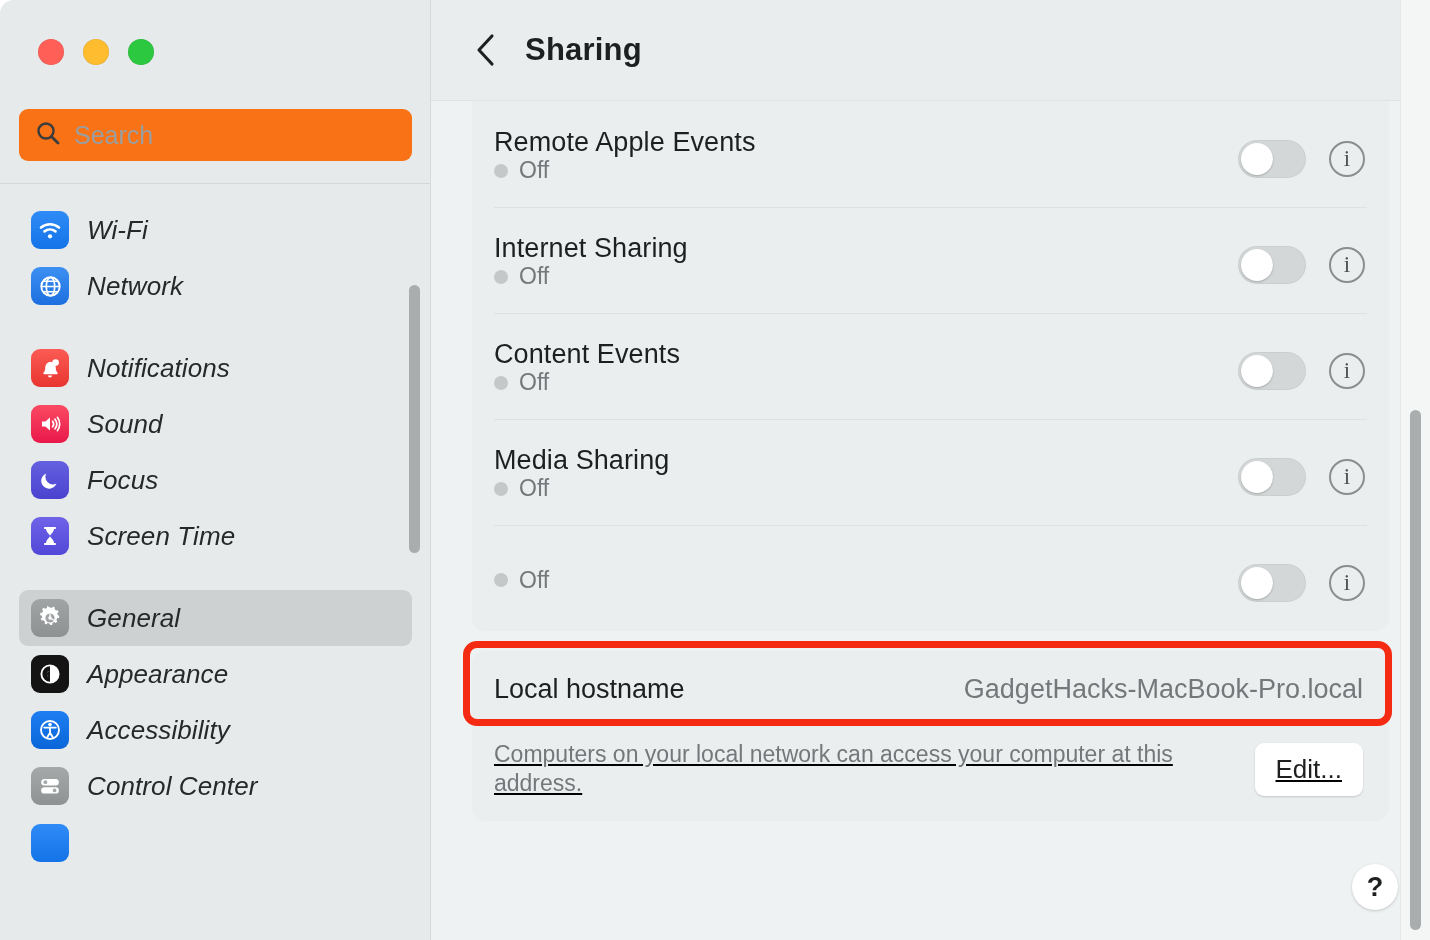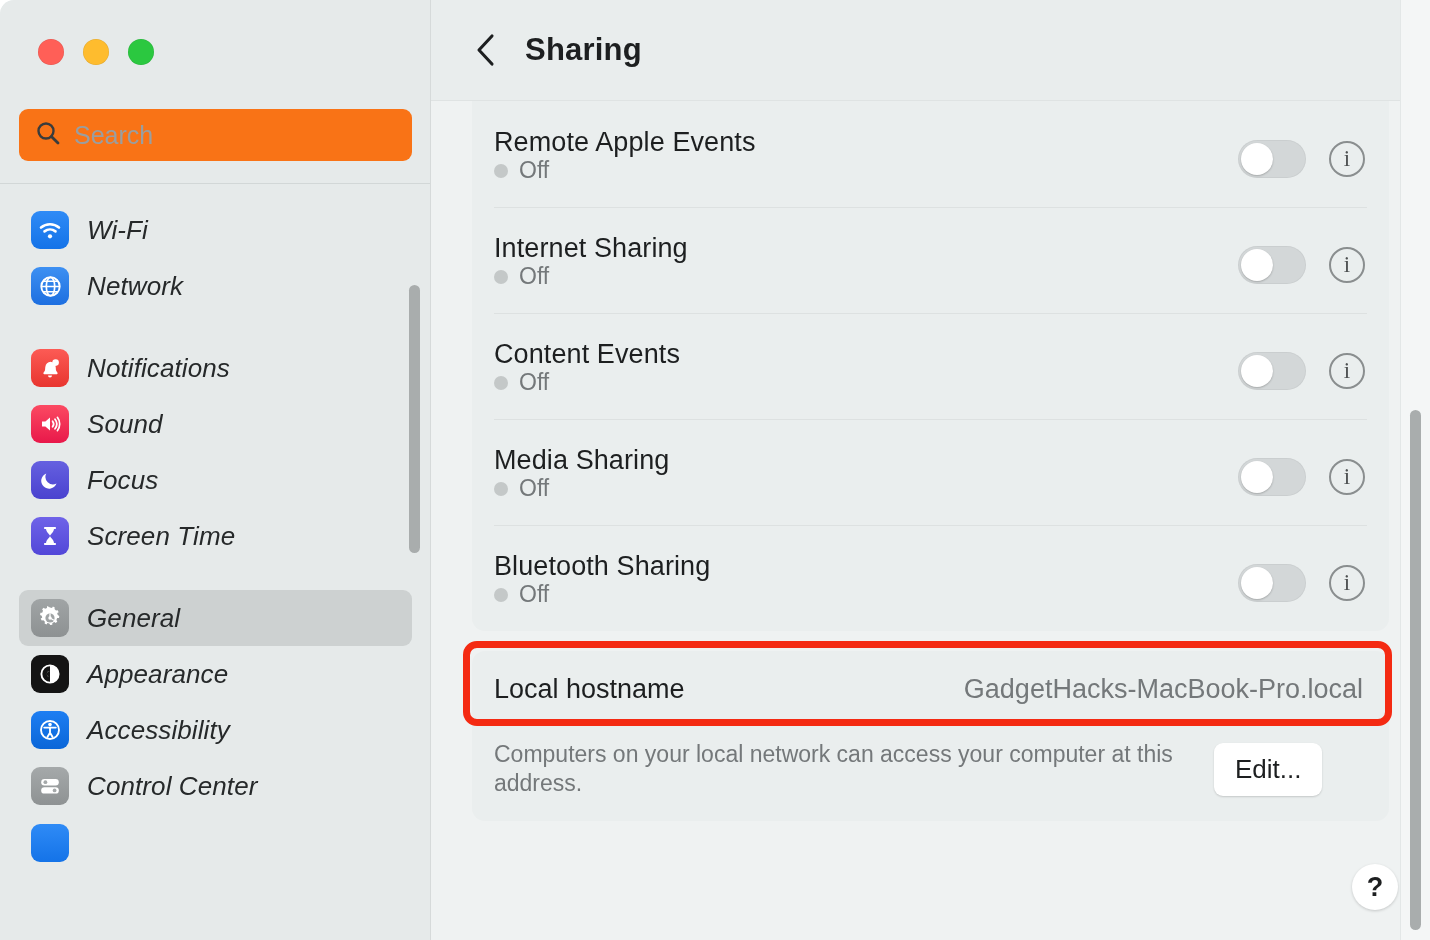"Bluetooth Sharing" div.srow-title { html: <div>Bluetooth Sharing</div> -> none }
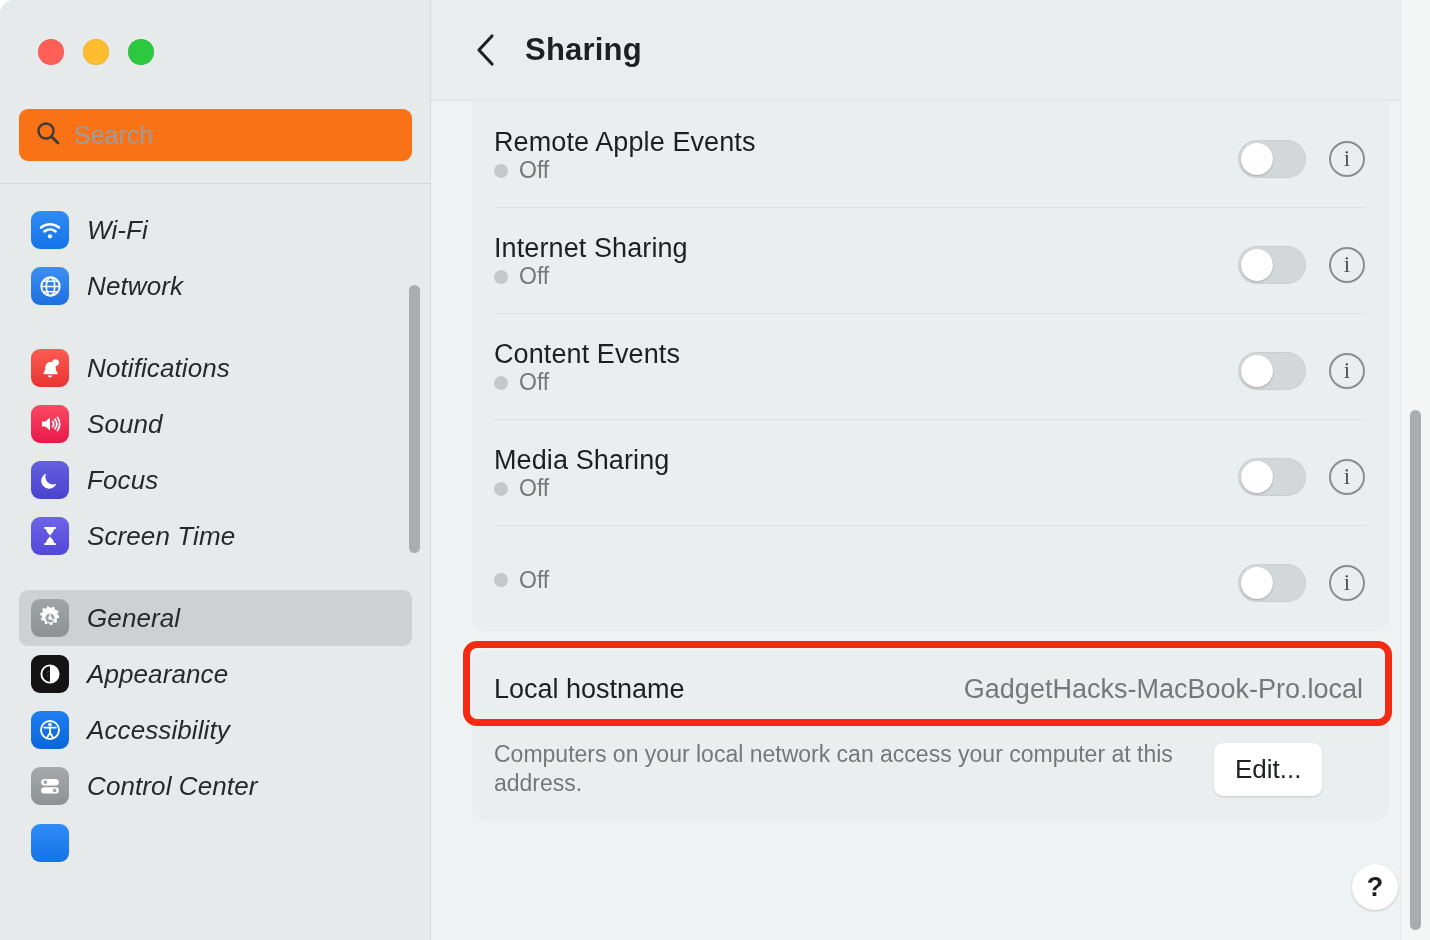"Computers on your local network" .hostname-desc-row { gap: 40px -> 24px; justify-content: none -> space-between; text-decoration: none -> underline }
